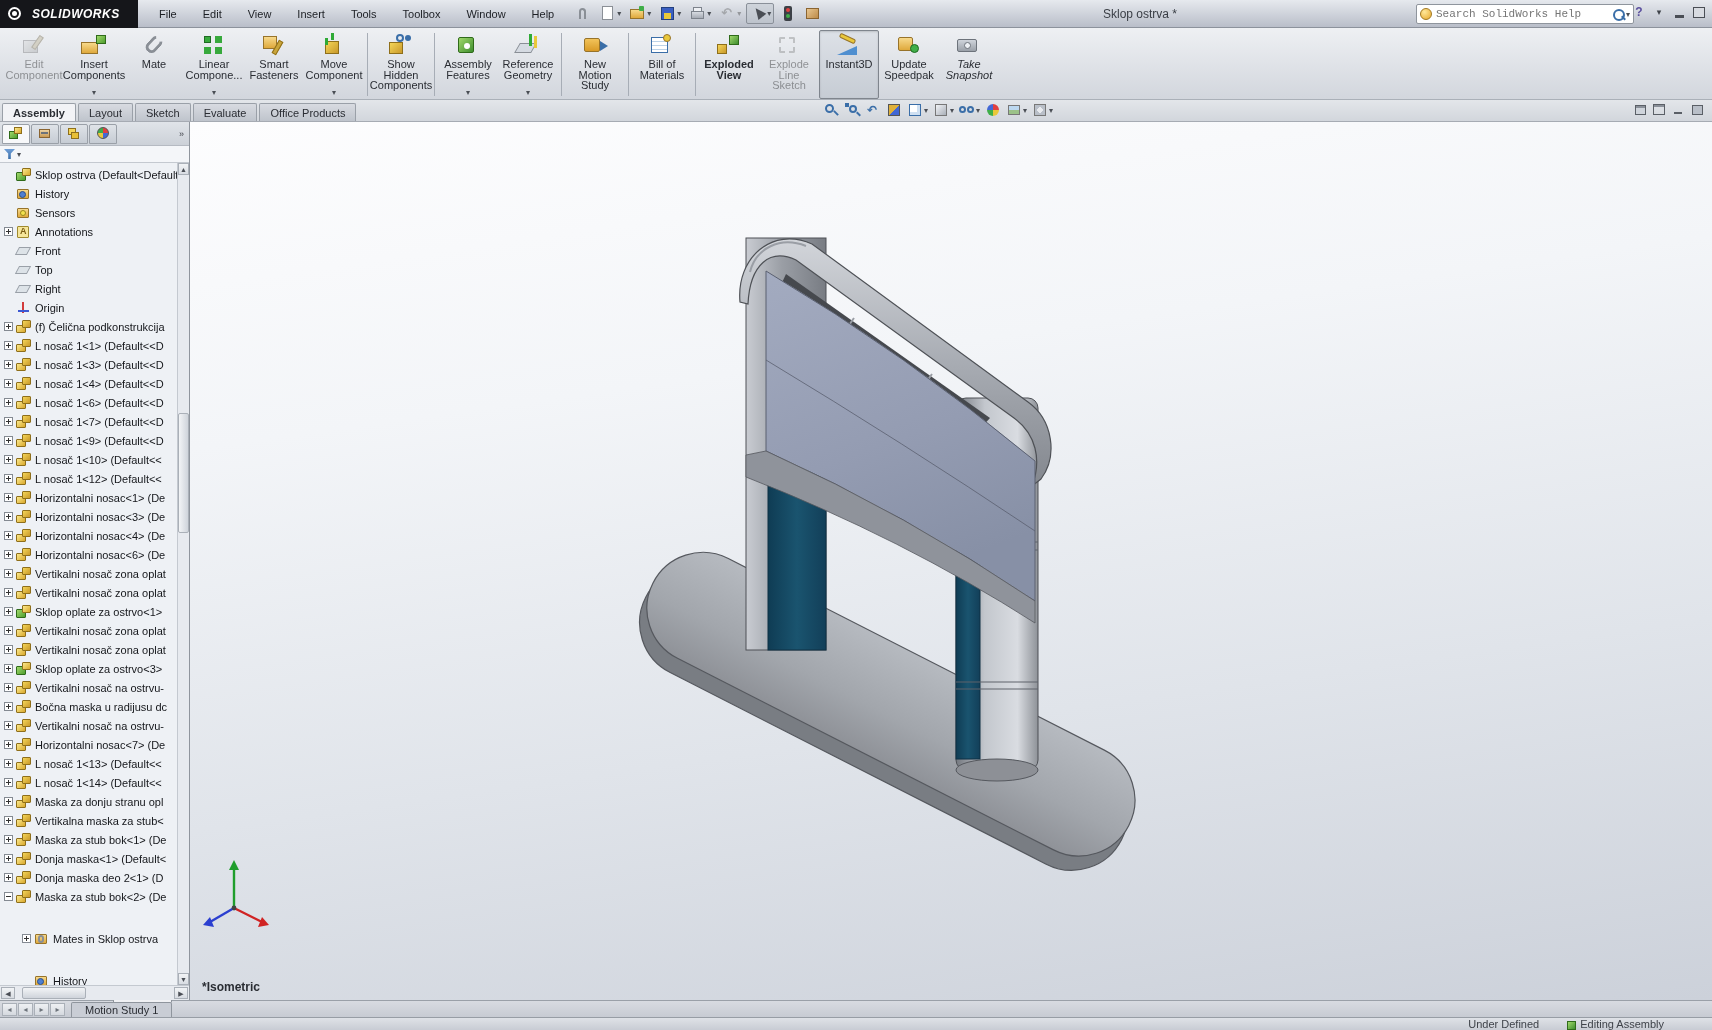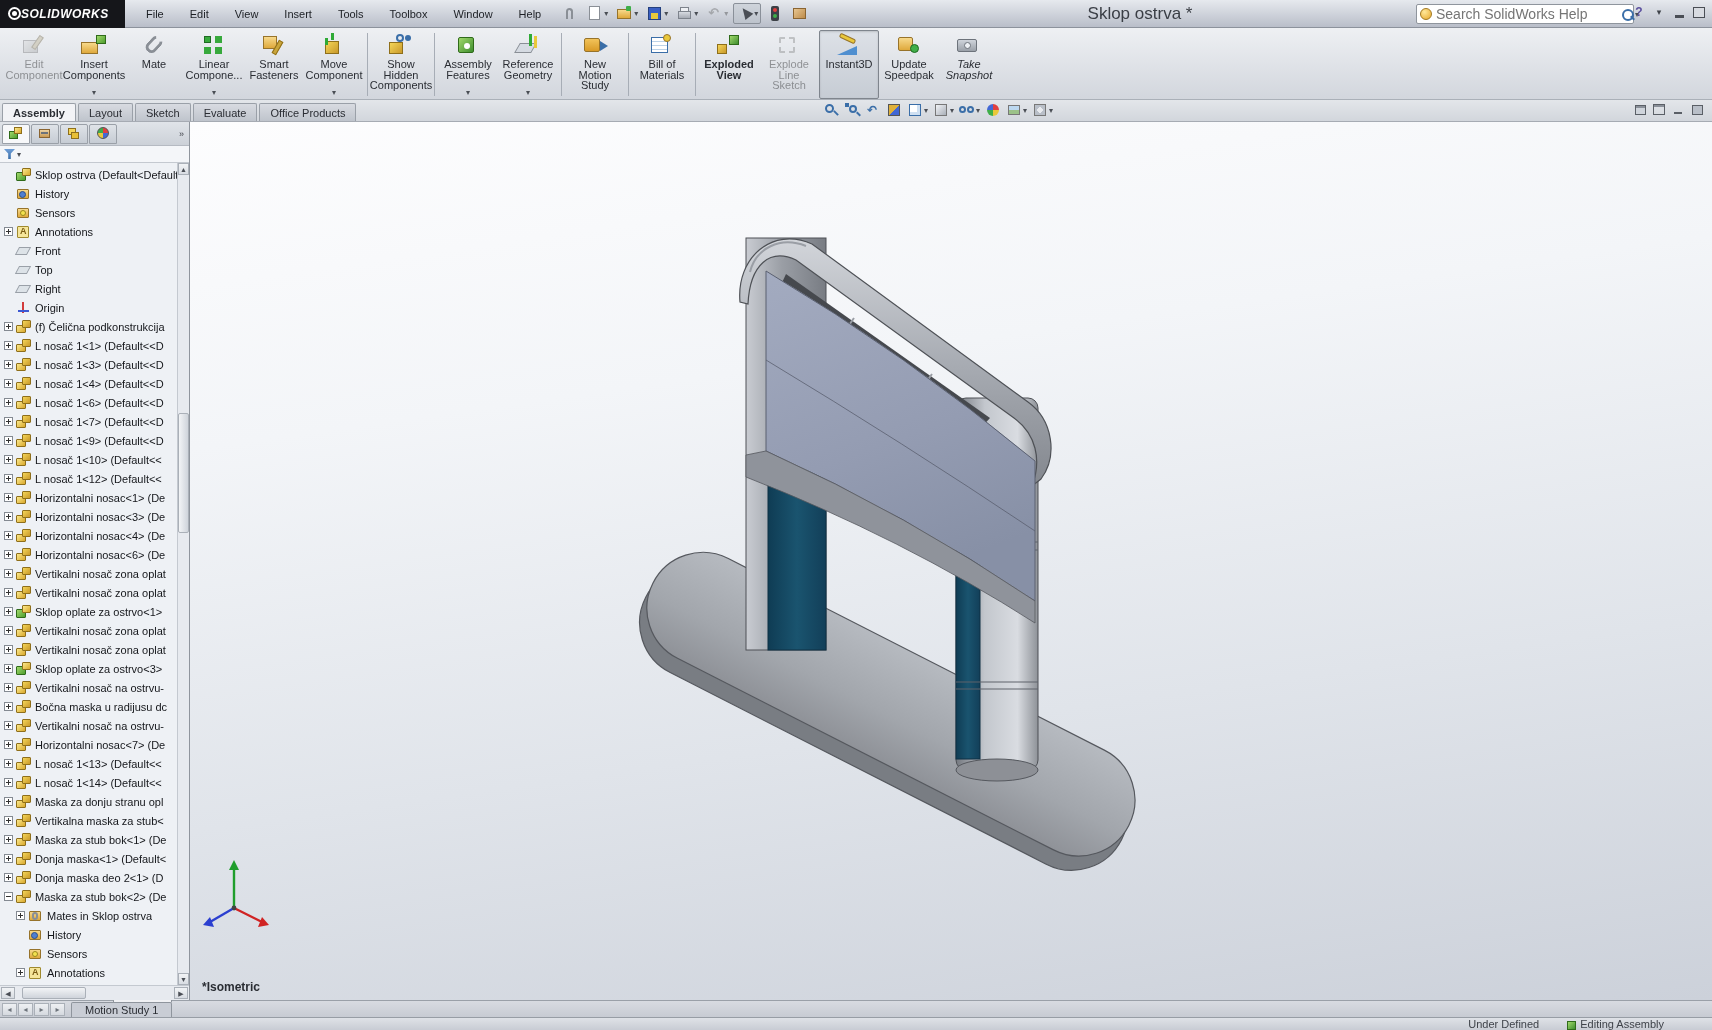"SOLIDWORKS" .logo-block { gap: 0 -> 11px; width: 125px -> 138px }
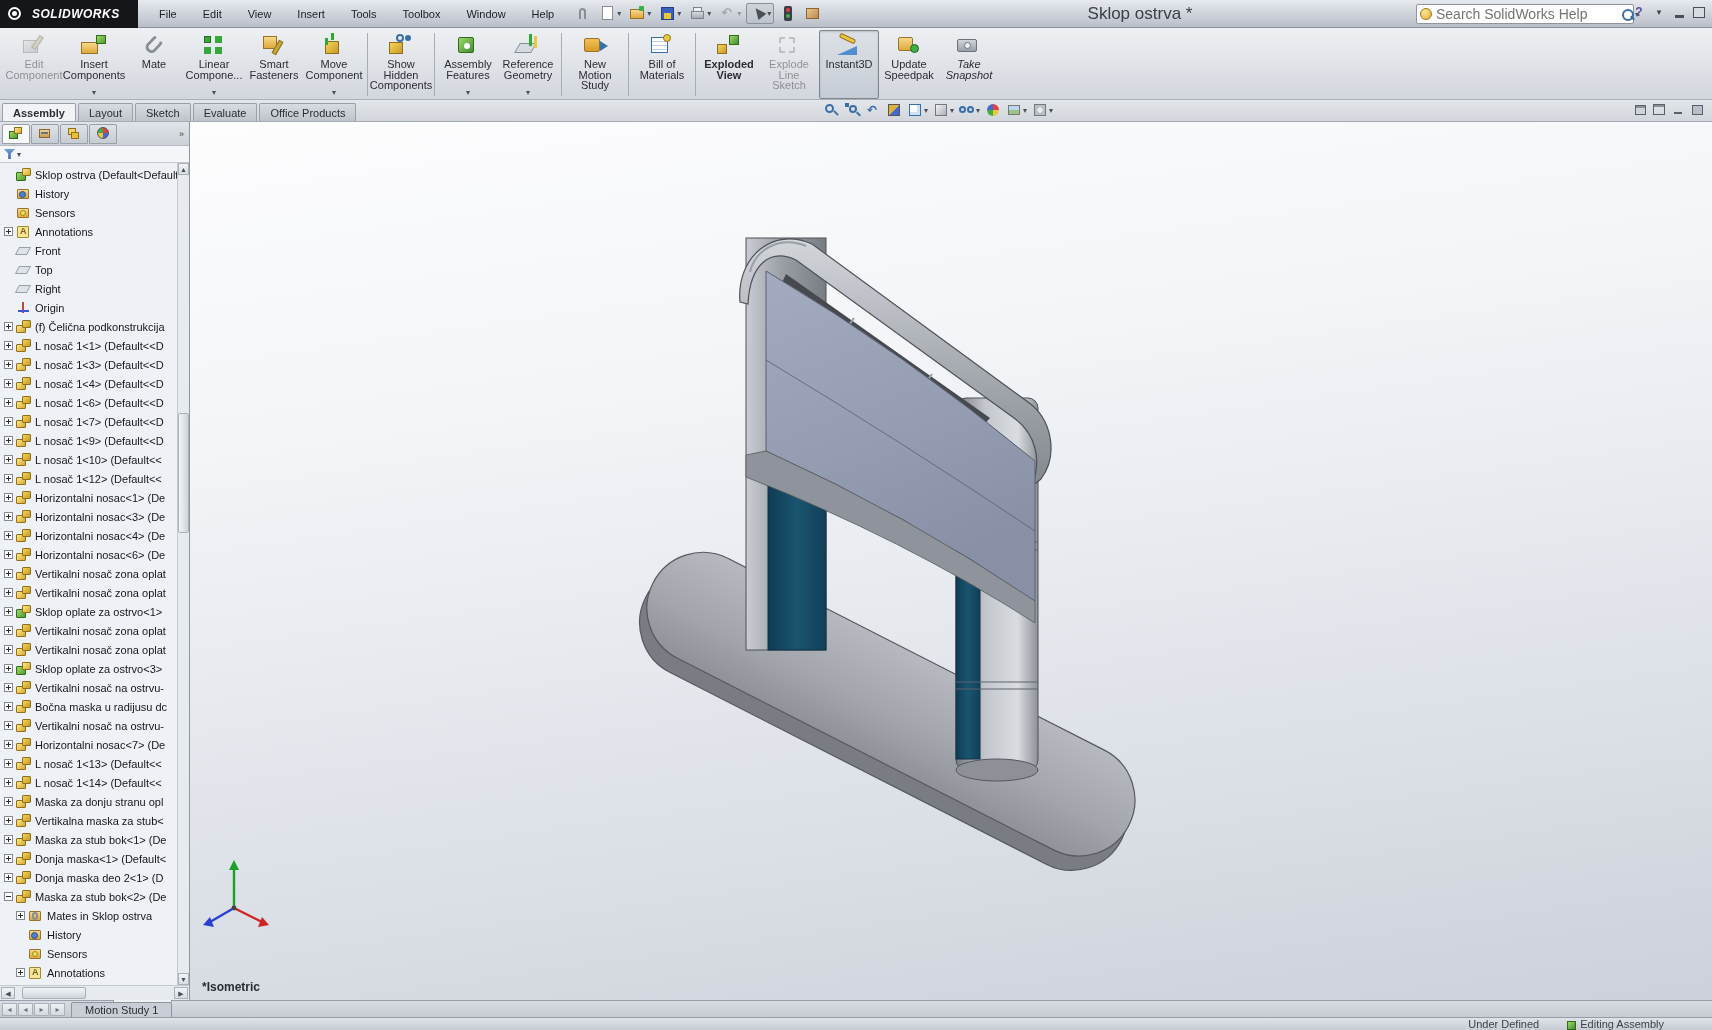"Sklop ostrva *" .doc-title { font-size: 17px -> 12px }
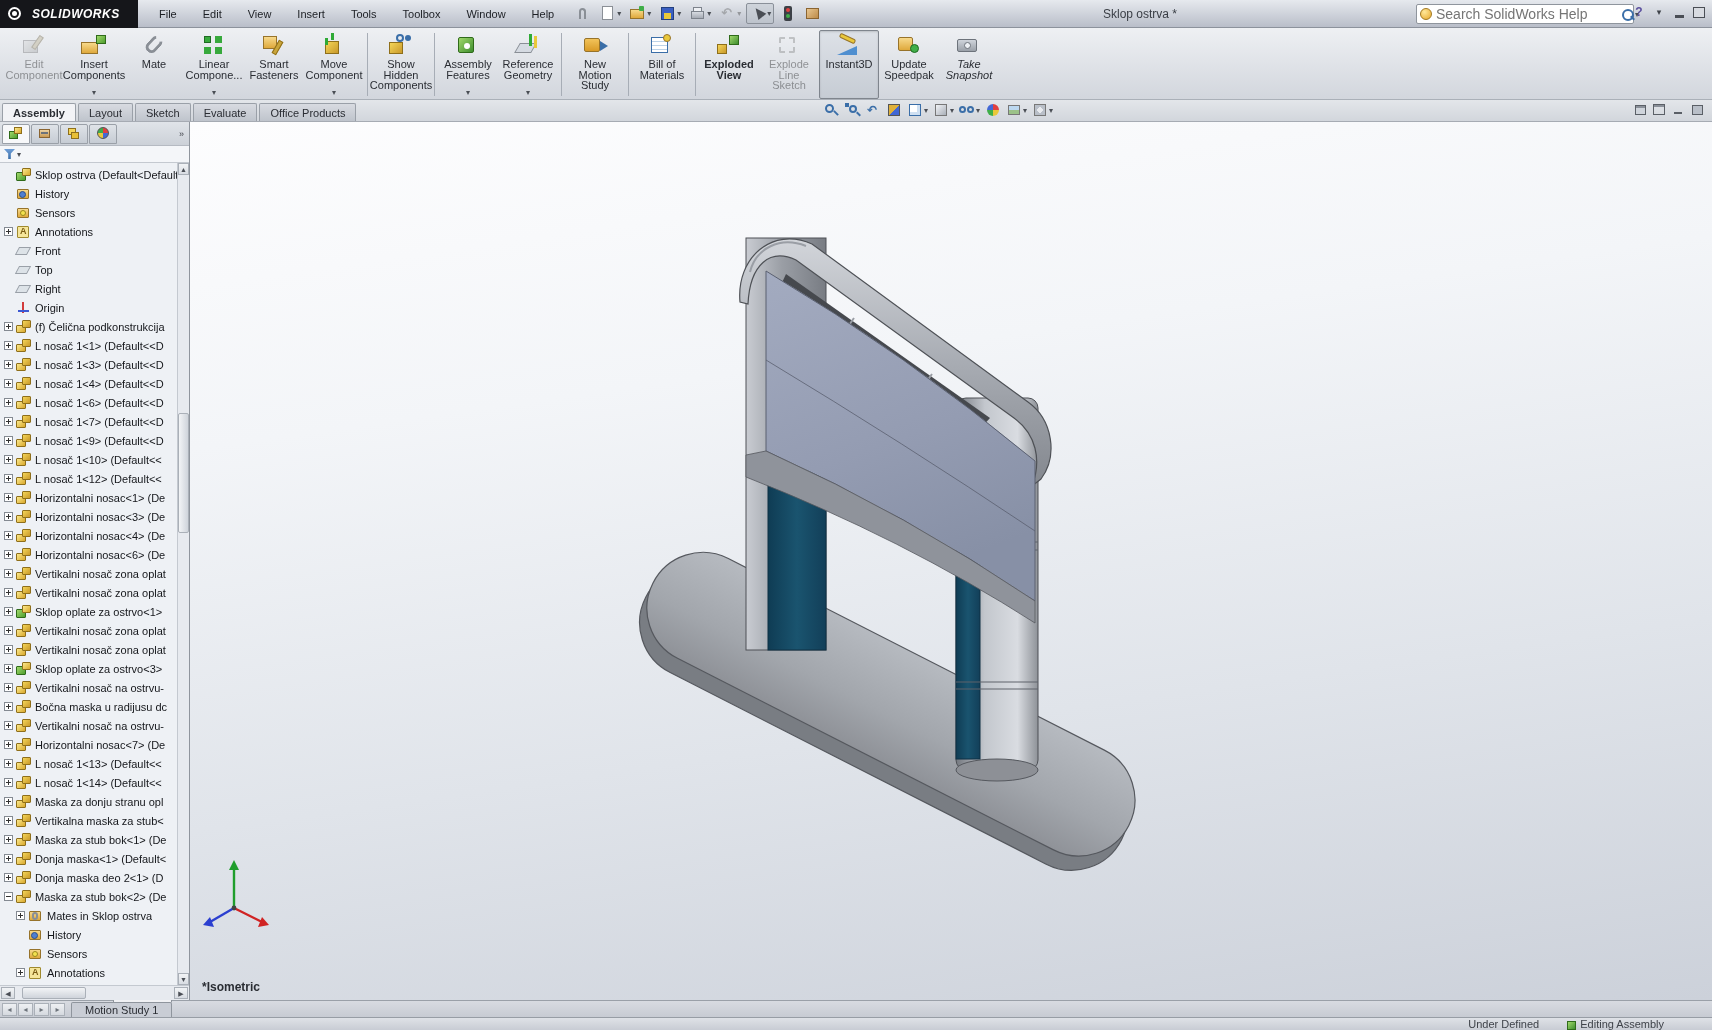"Search SolidWorks Help" .search-box input { font-family: Liberation Sans, sans-serif -> Liberation Mono, monospace; font-size: 14px -> 11px }
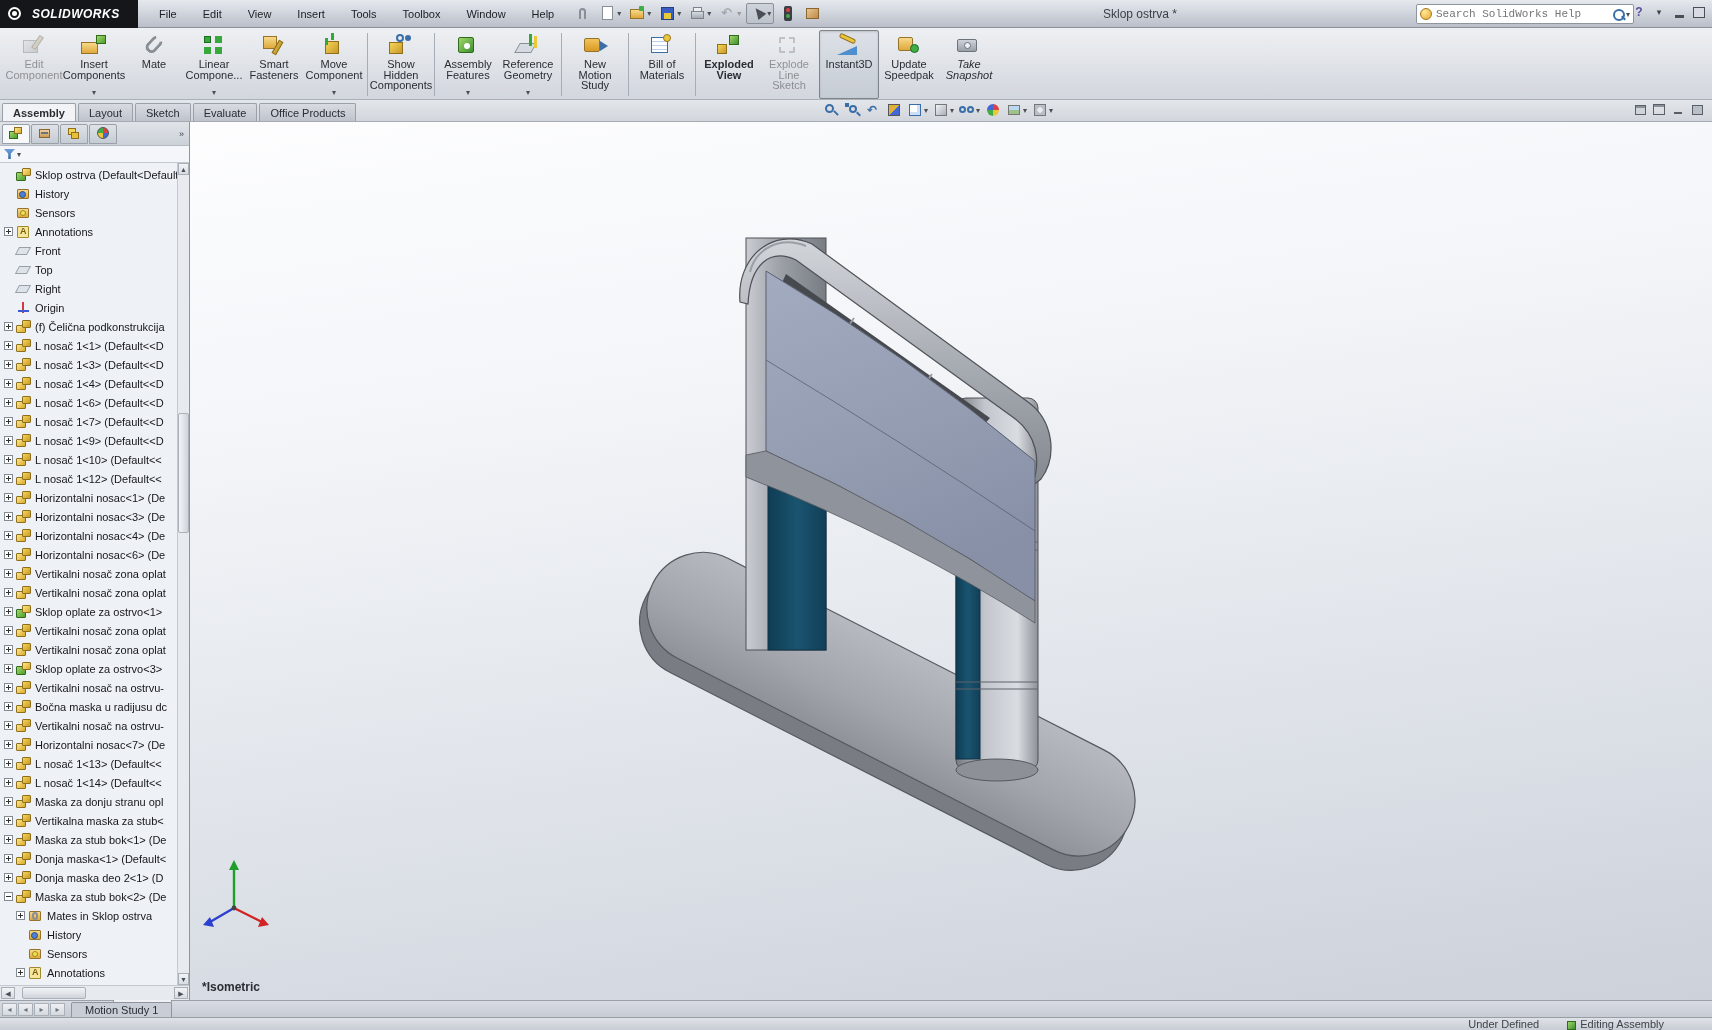"Mates in Sklop ostrva" .trow.lv-1 { margin-top: none -> 23px; padding-left: 16px -> 22px }
